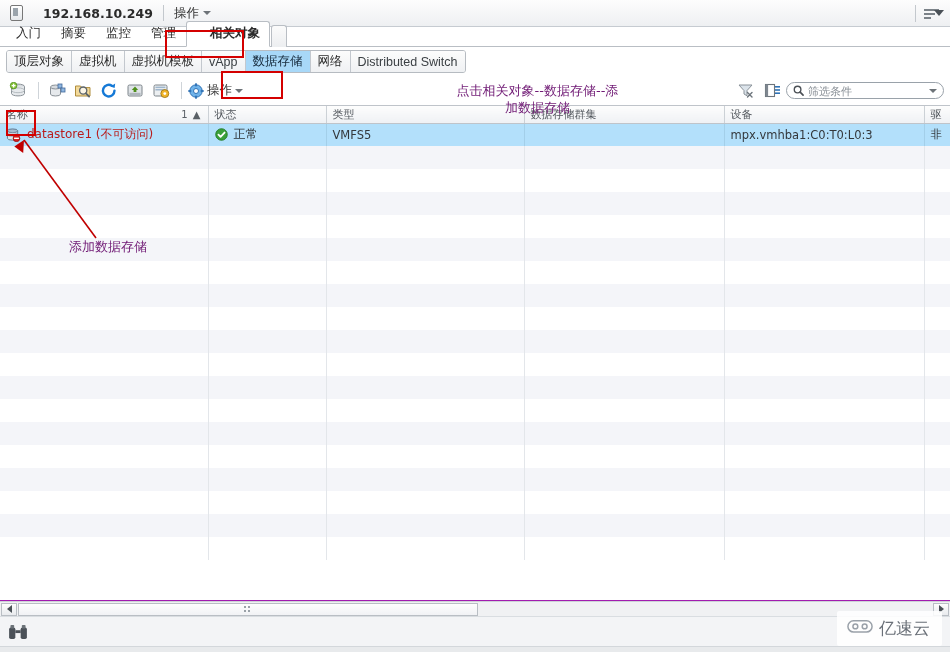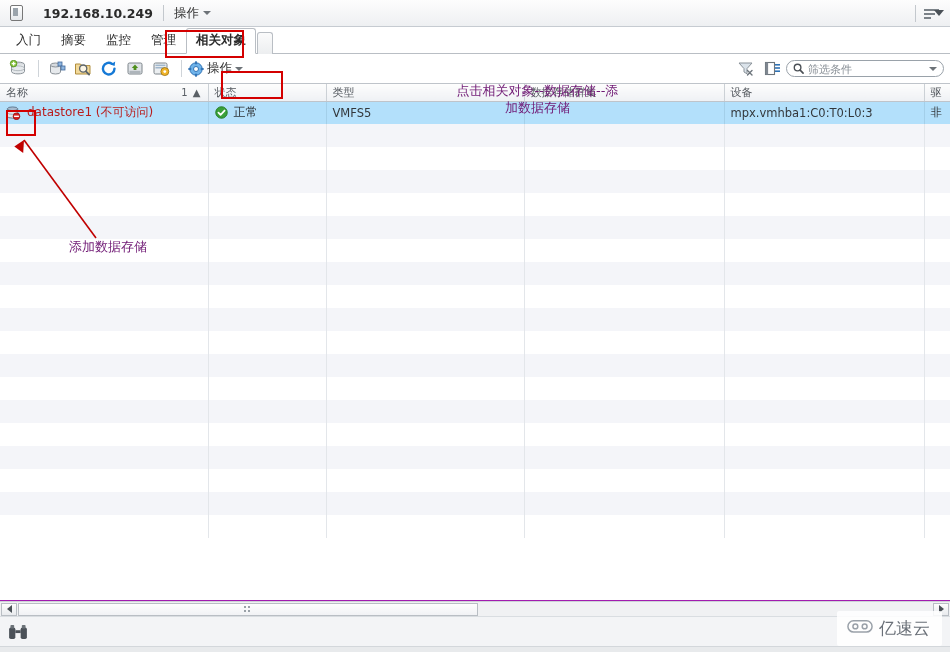"入门" .maintabs { height: 27px -> 20px }
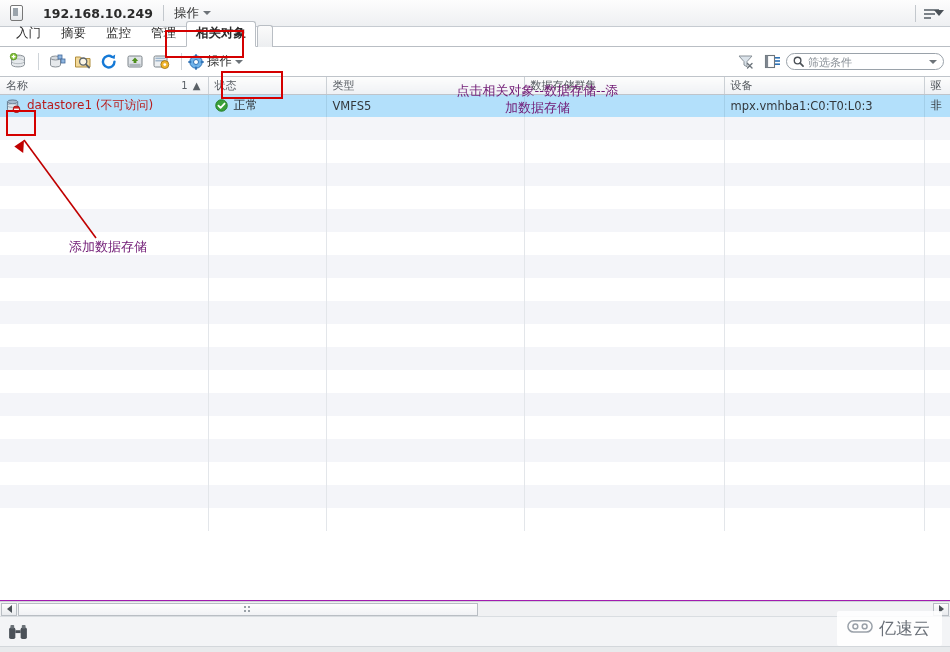"相关对象" .mtab.active { padding: 3px 9px 5px 9px -> 3px 9px 5px 23px }
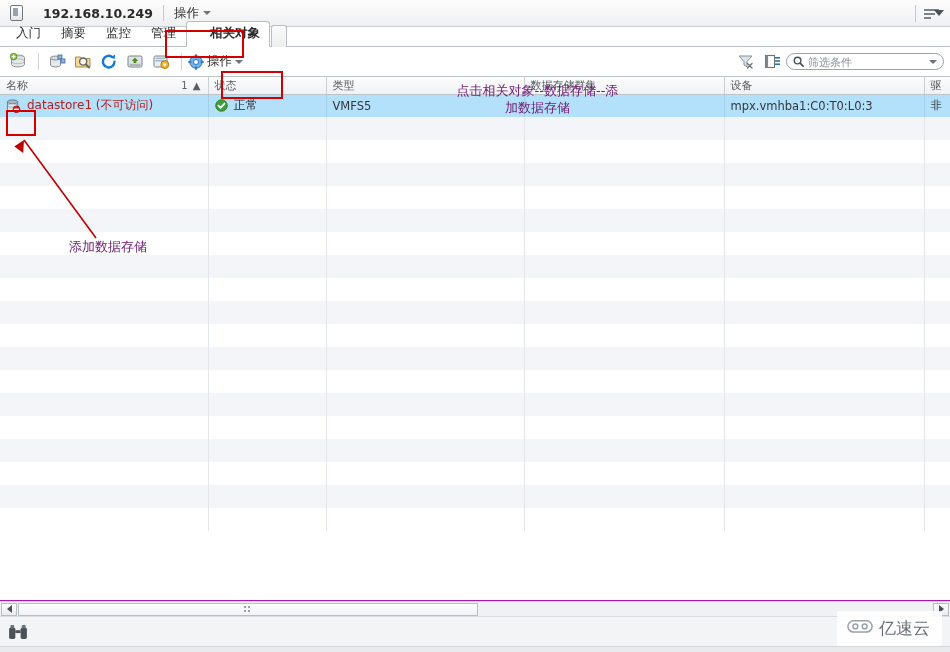"顶层对象" div.subtabbar { html: none -> <div> <div> <div>顶层对象</div> <div>虚拟机</div> <div>虚拟机模板</div> <div>vApp</div> <div>数据存储</div> <div>网络</div> <div>Distributed Switch</div> </div> </div> }
